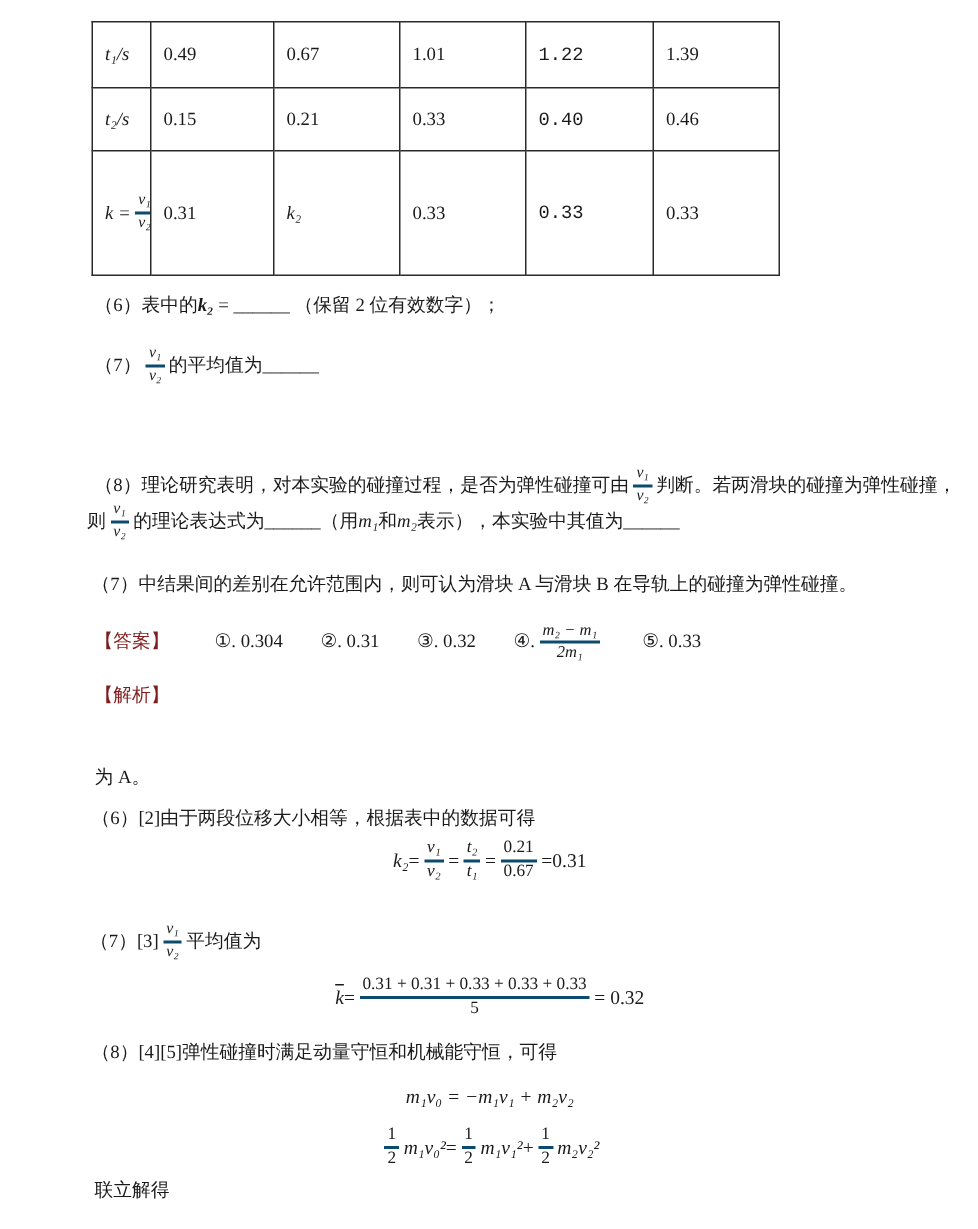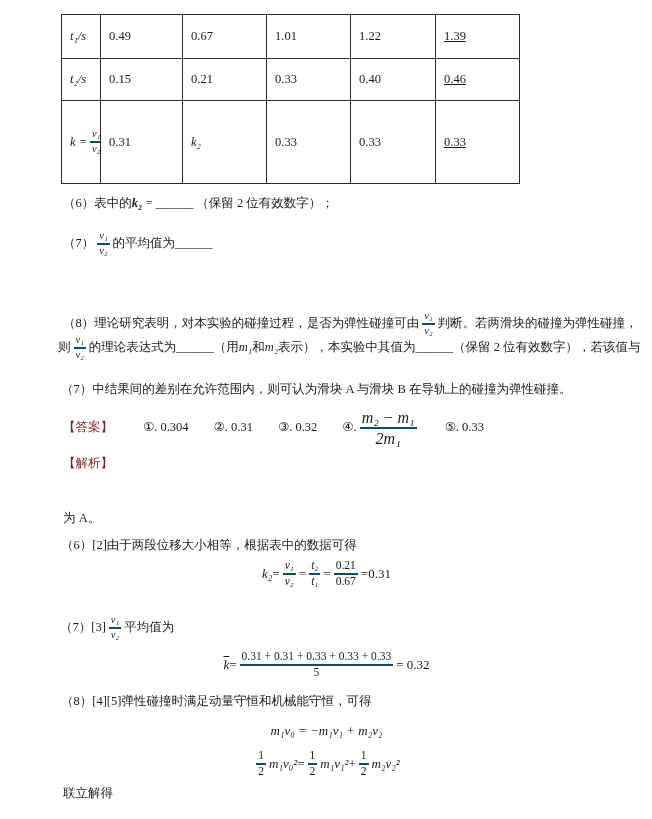"1.22" td.c4 { font-family: none -> Liberation Mono, monospace }
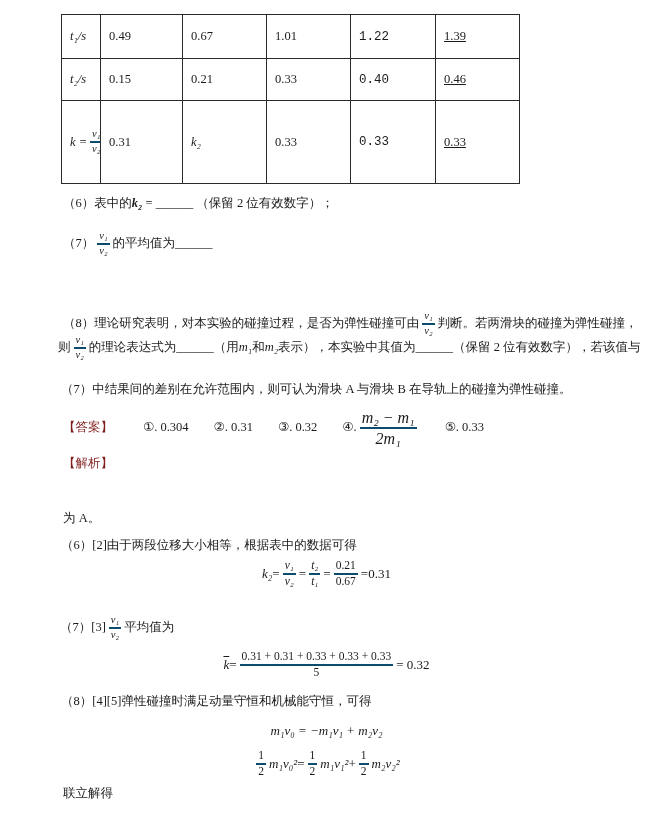"1.39" td.c5 { text-decoration: underline -> none }
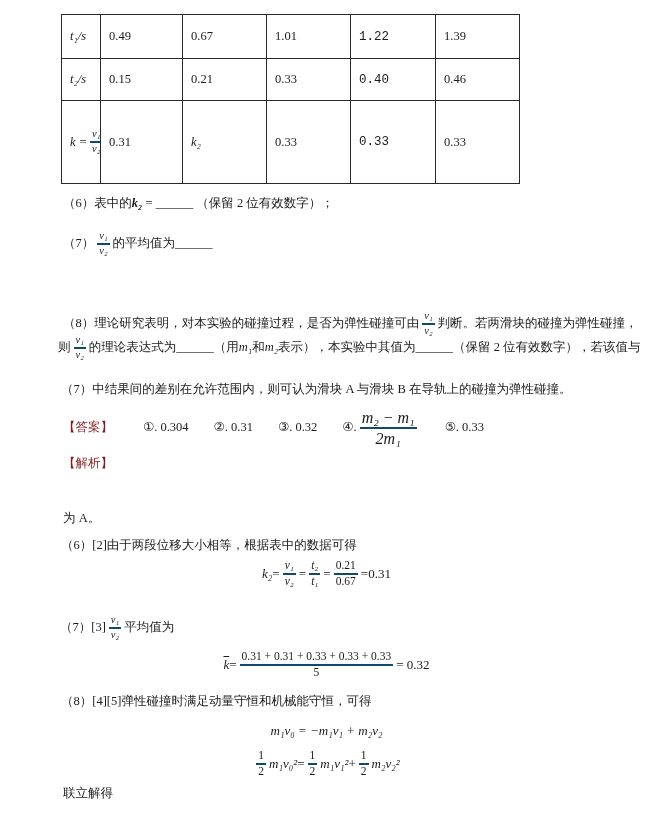"（保留 2 位有效数字），若该值与" span { html: <span> （保留 2 位有效数字），若该值与</span> -> none }
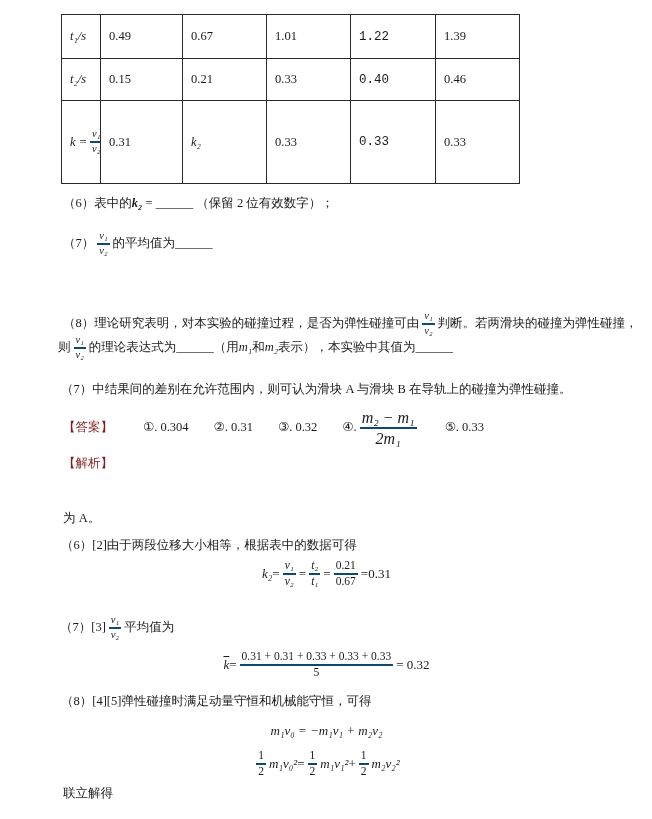"m₂ − m₁" span.frac { font-size: 16px -> 11px }
